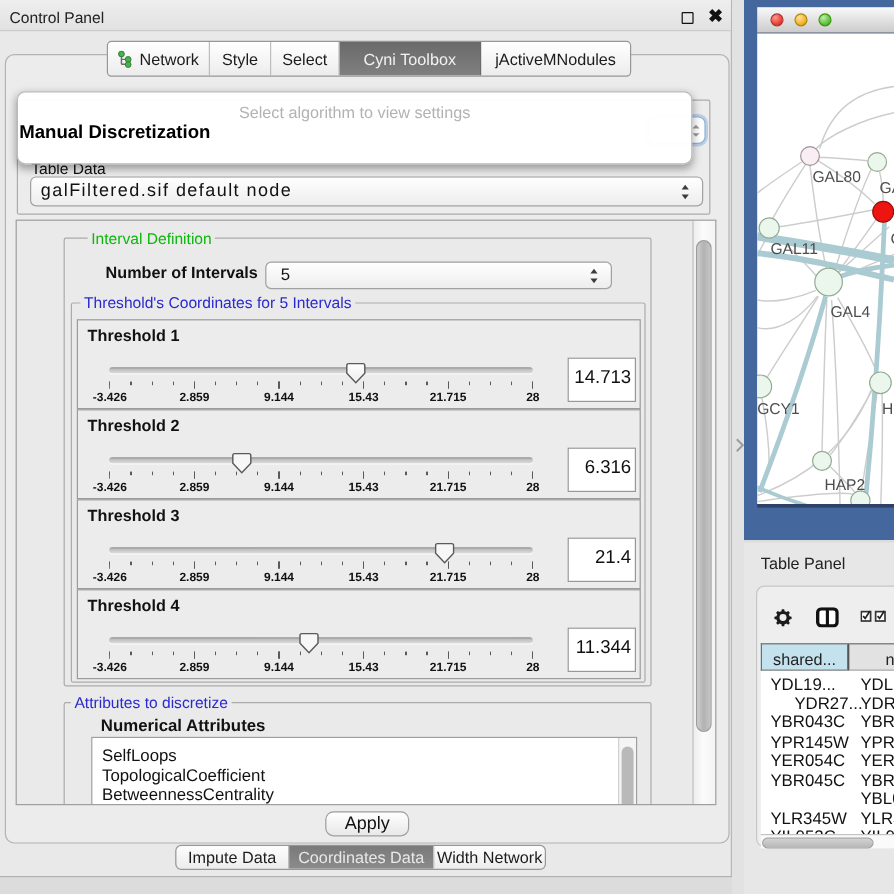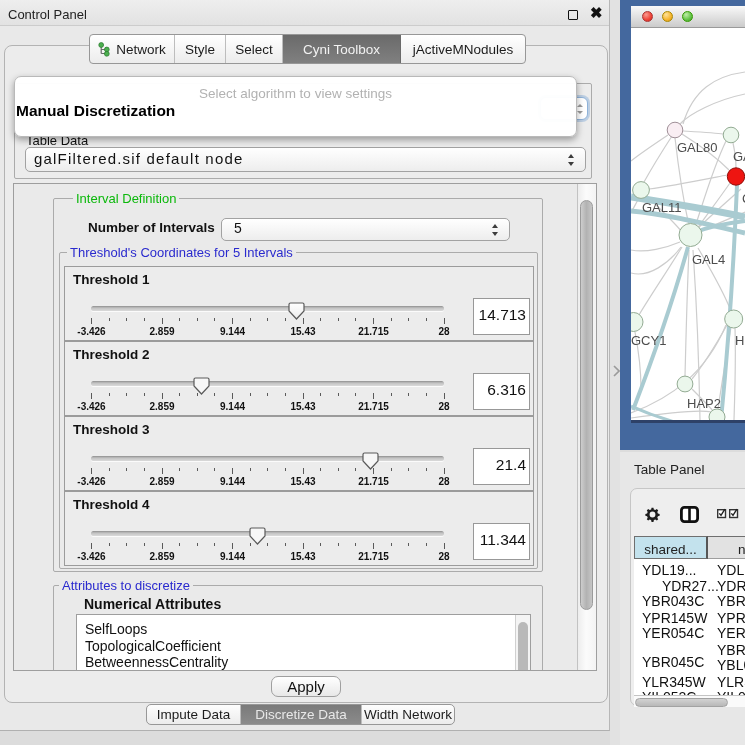"YBR045C" div { margin-top: 12px -> none }
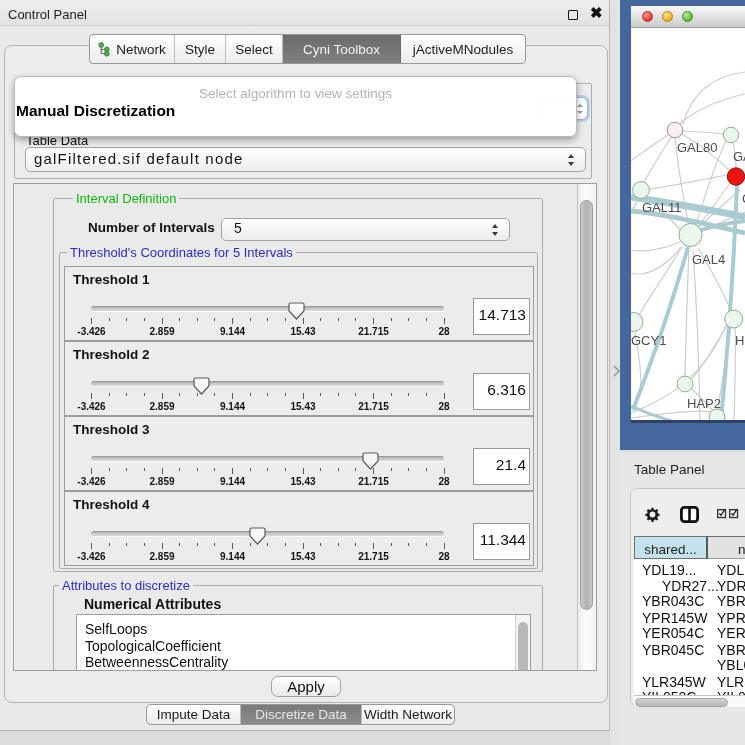"Discretize Data" div.tab { text: Discretize -> Coordinates }
